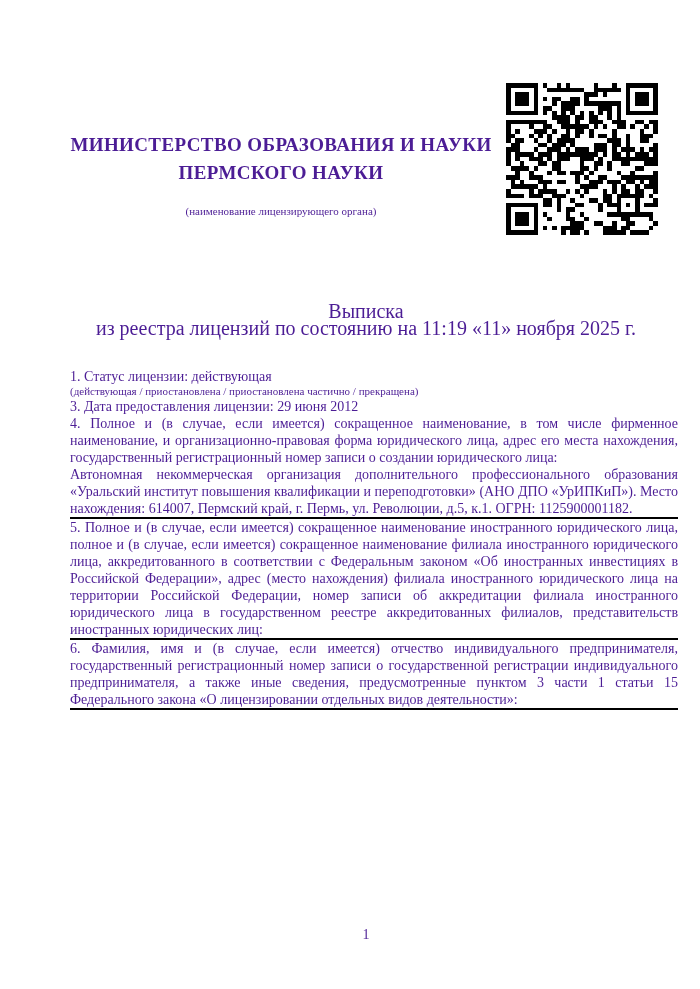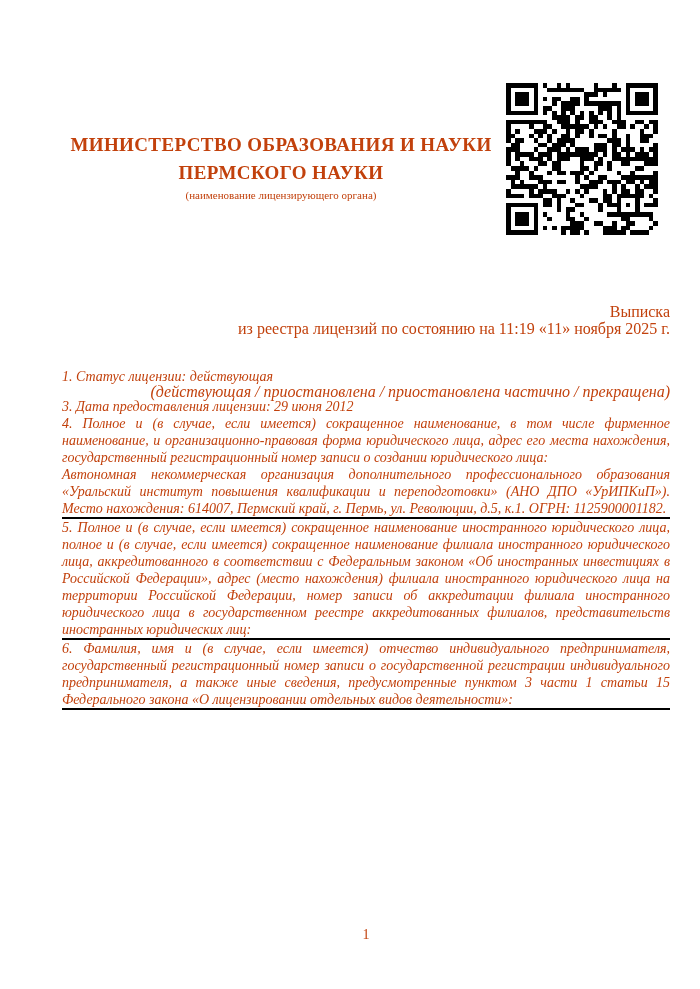"МИНИСТЕРСТВО ОБРАЗОВАНИЯ И НАУКИ" .page { color: #c2410c -> #4c1d95 }
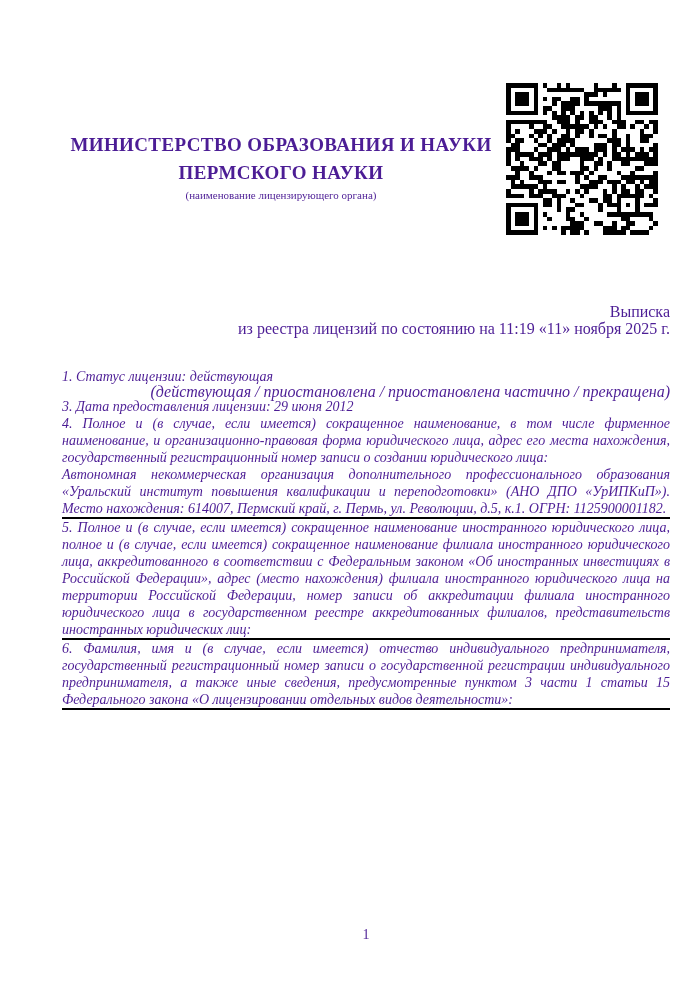"(наименование лицензирующего органа)" .authority-caption { margin-top: 2px -> 18px }
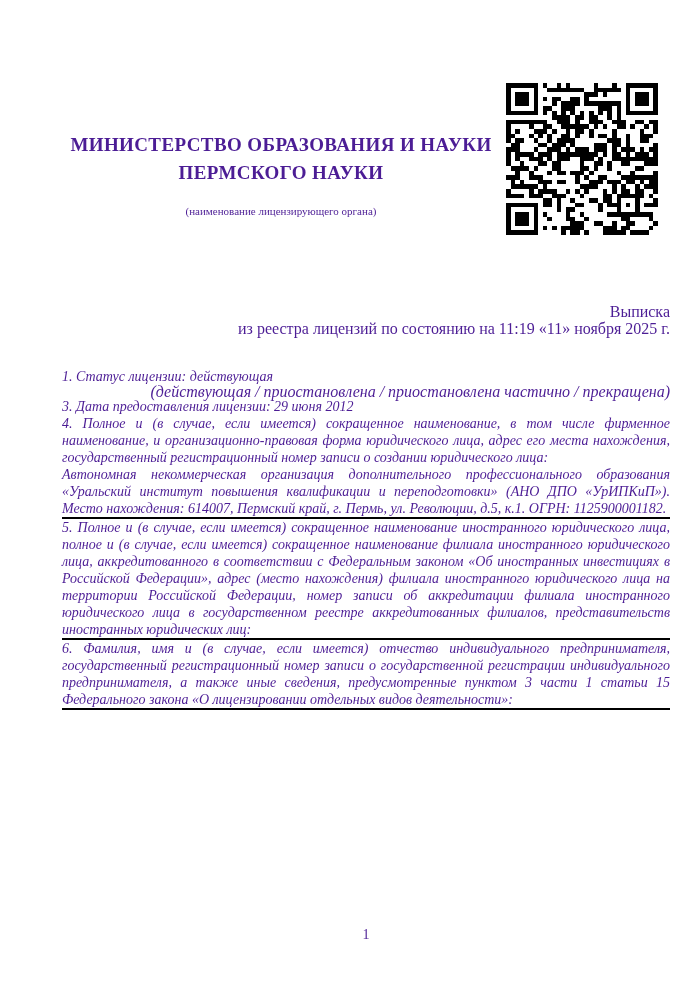"Выписка" .subtitle { font-size: 16px -> 20px; text-align: right -> center }
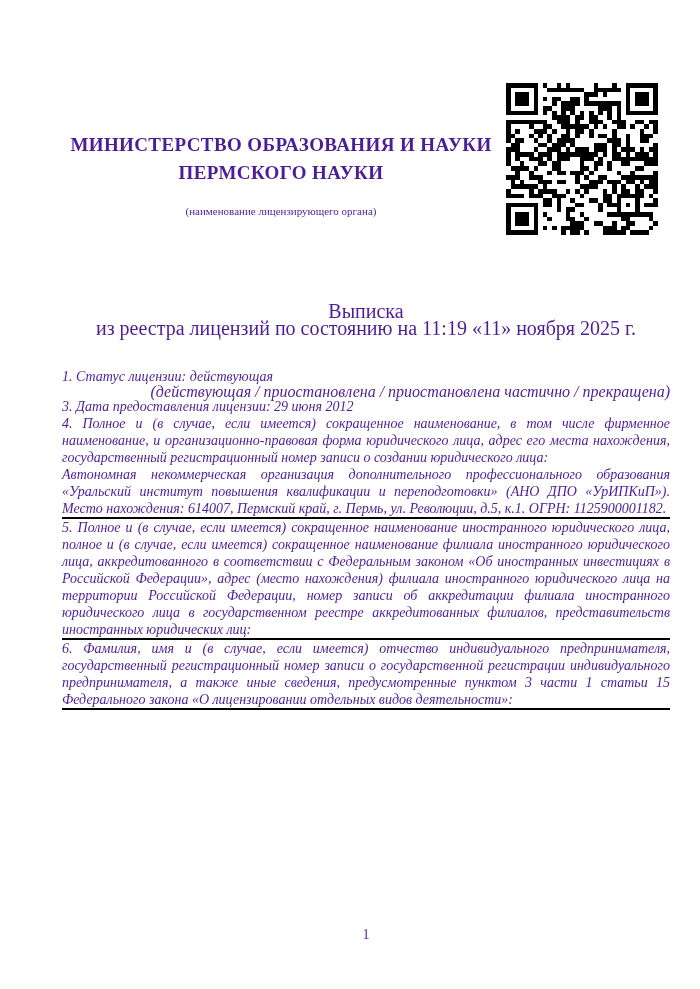"1. Статус лицензии: действующая" .content { font-style: italic -> none; left: 62px -> 70px }
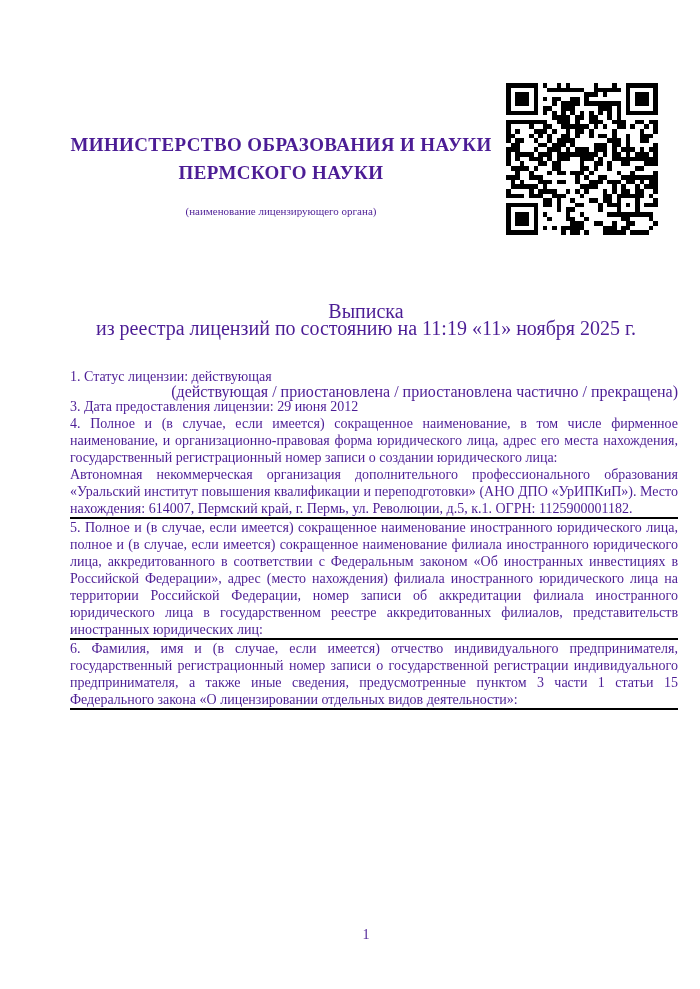"(действующая / приостановлена /" .caption { font-size: 16px -> 11px; text-align: right -> left }
